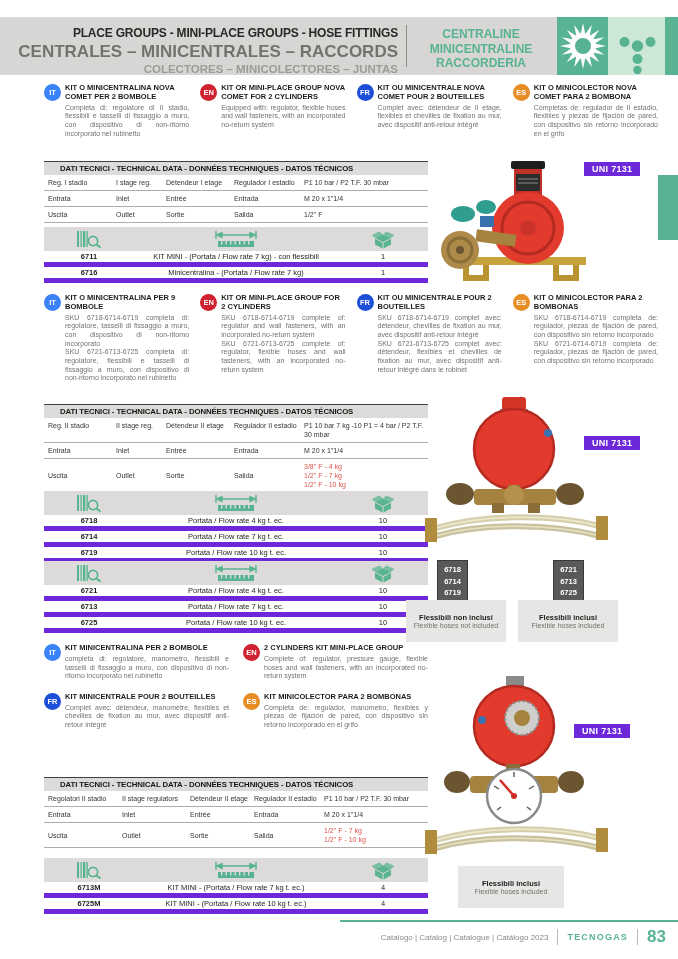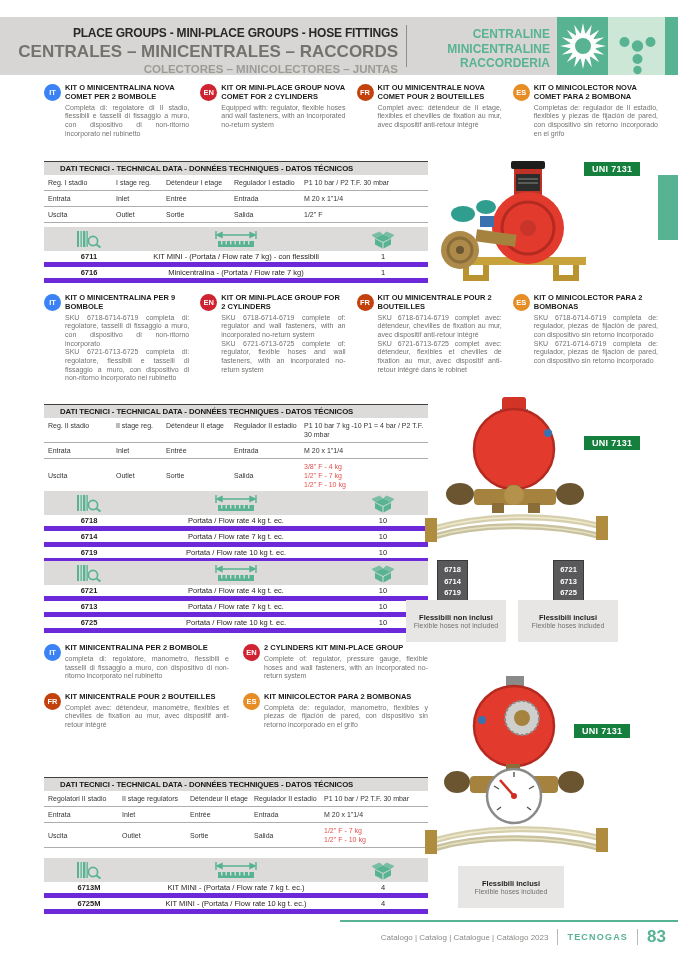"CENTRALINE" .hdr-side { text-align: right -> center }
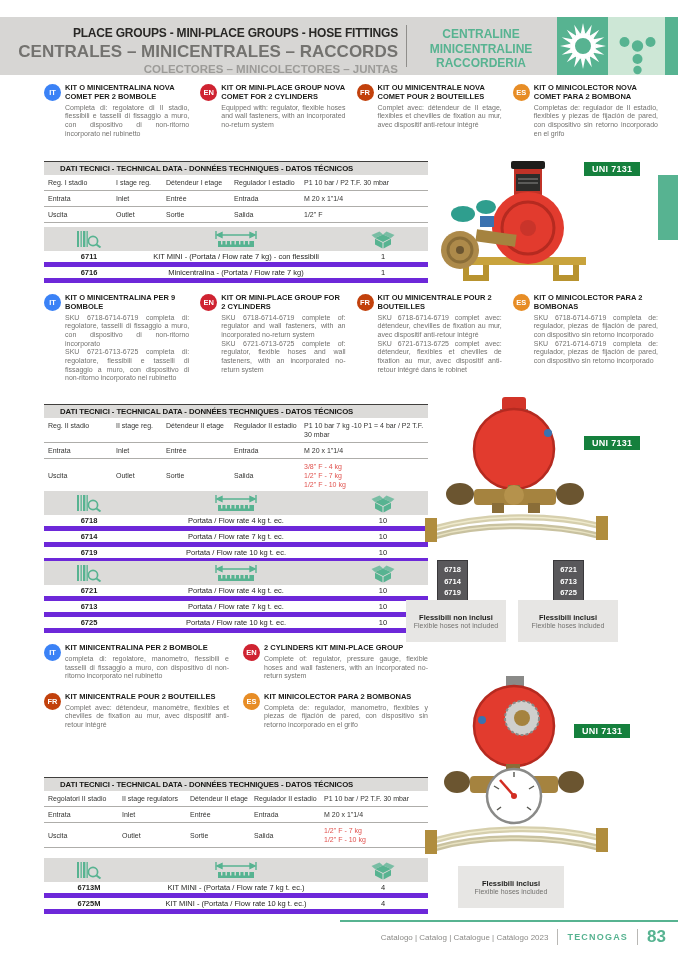"FR" .b-fr { background: #c2410c -> #1d4ed8 }
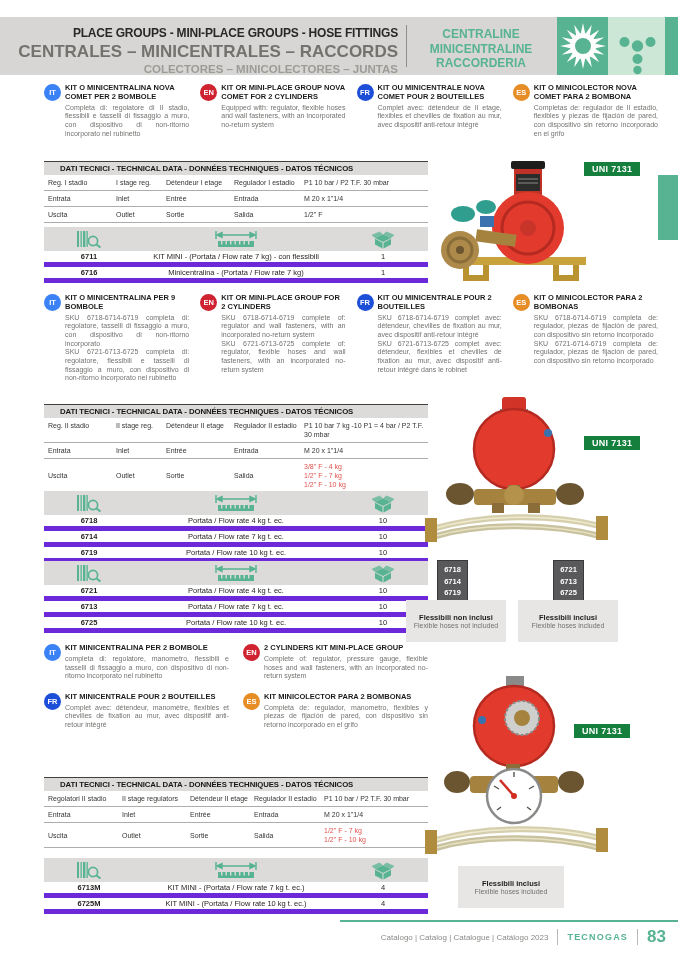"UNI 7131" .uni { background: #15803d -> #6d28d9 }
